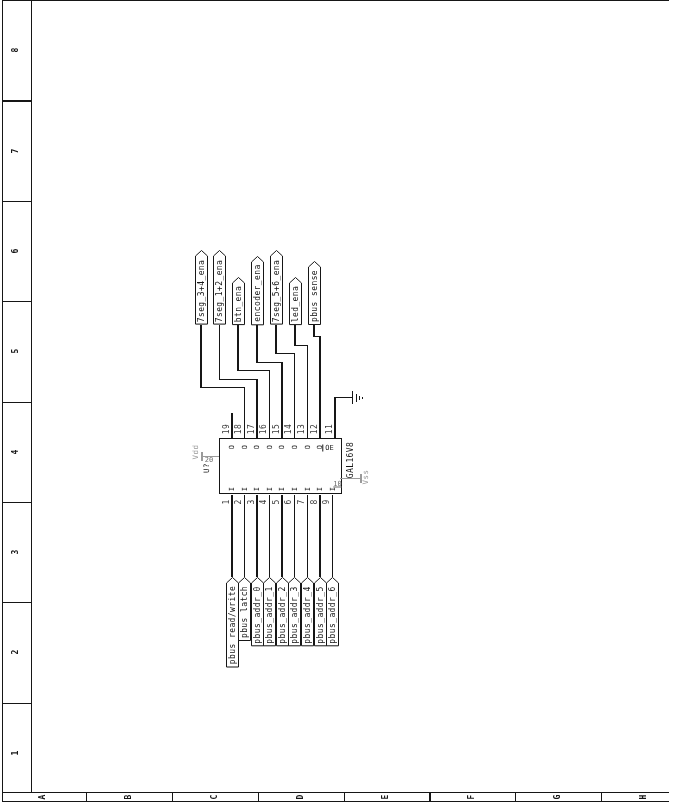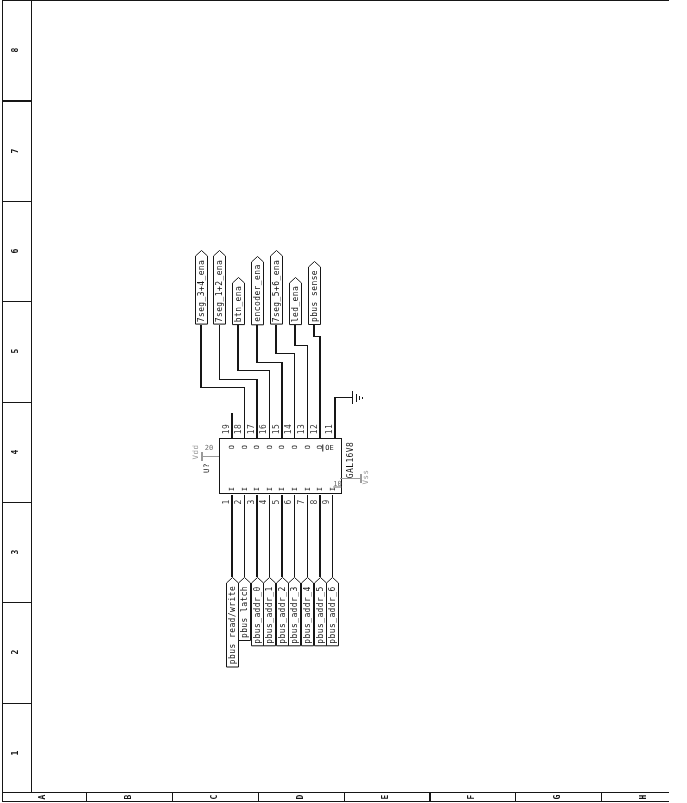"20" span.ht { top: 448px -> 460px }
